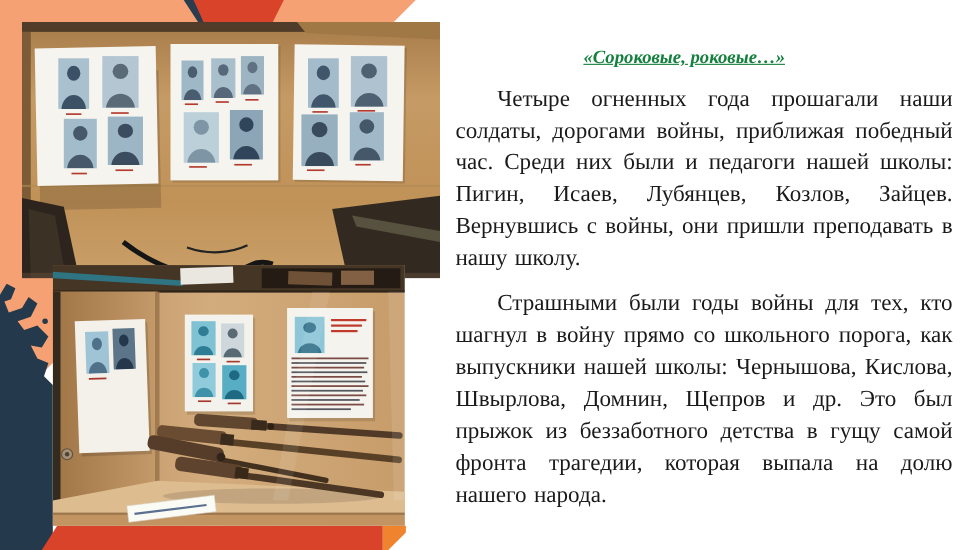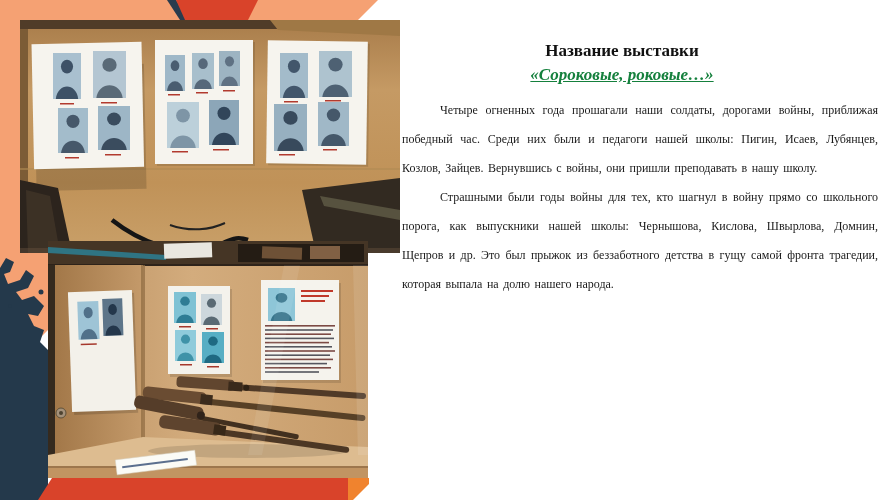"Название выставки" h1 { html: <h1>Название выставки</h1> -> none }
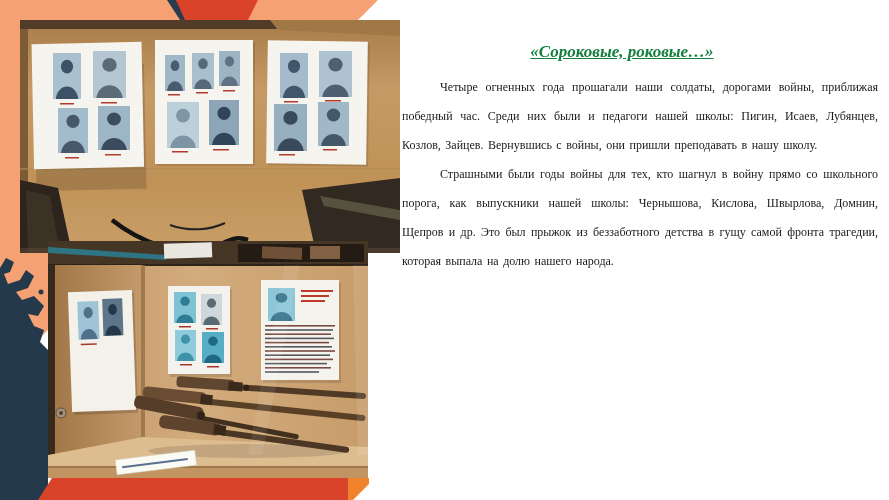"Четыре огненных года прошагали наши" .content p { font-size: 12px -> 21px; margin: 0 -> 12px }
